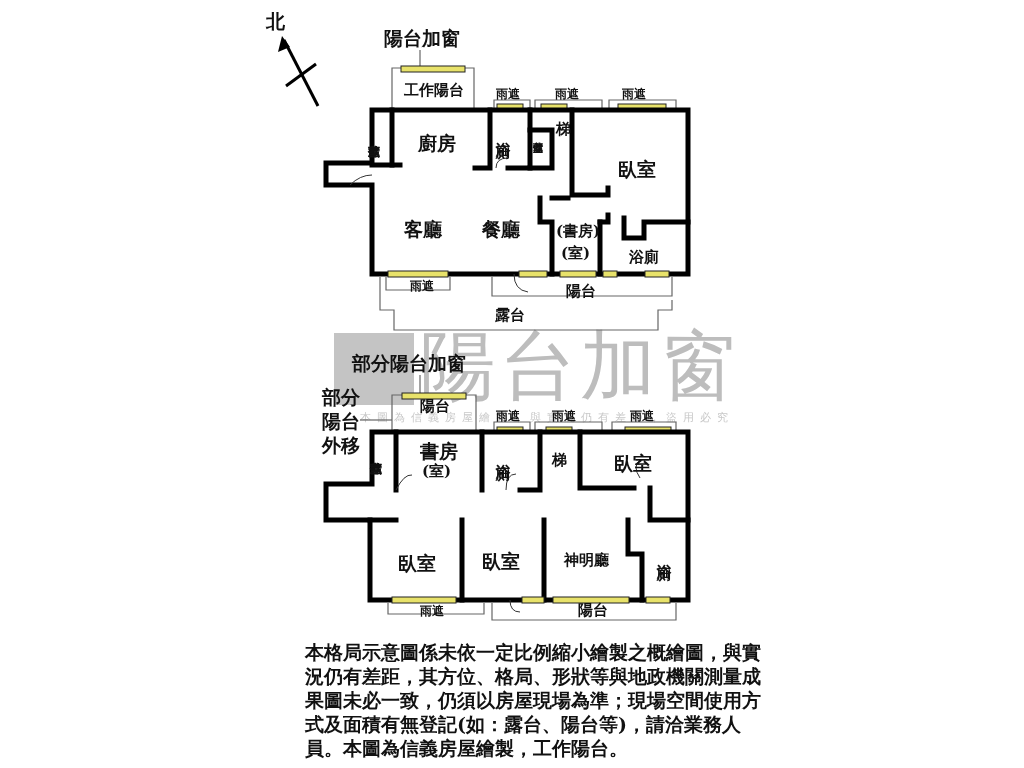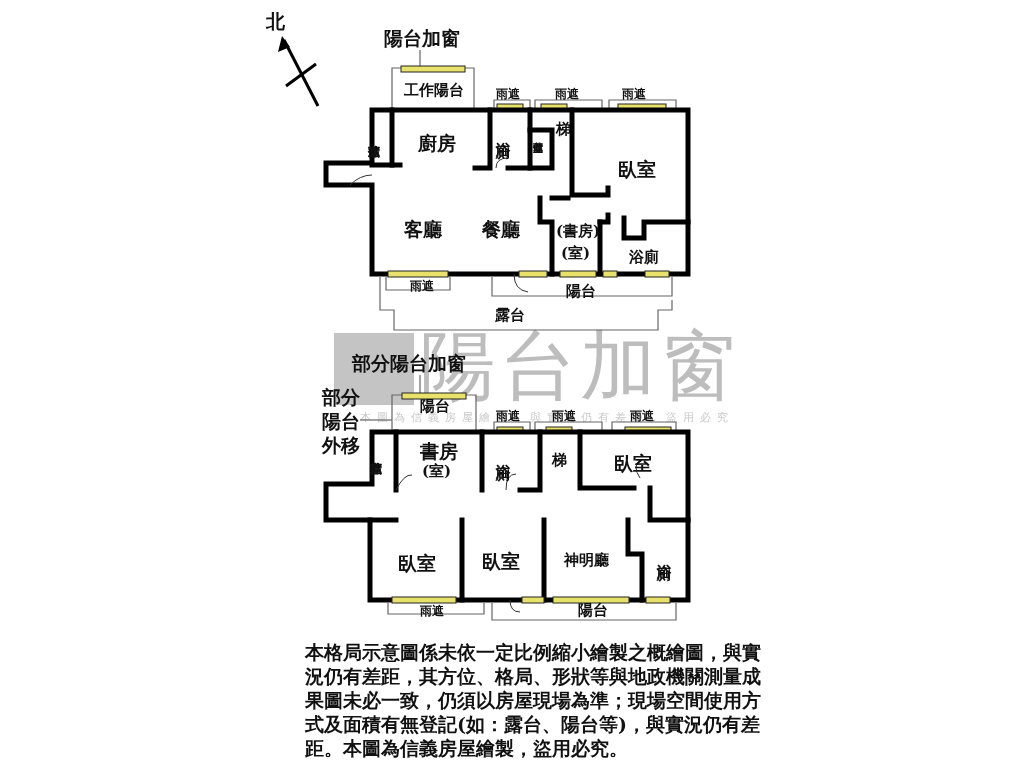"本格局示意圖係未依一定比例縮小繪製之概繪圖，與實況仍有差距，其方位、格局、形狀等" div.disclaimer { text: 與實況仍有差距。本圖為信義房屋繪製，盜用必究 -> 請洽業務人員。本圖為信義房屋繪製，工作陽台 }
